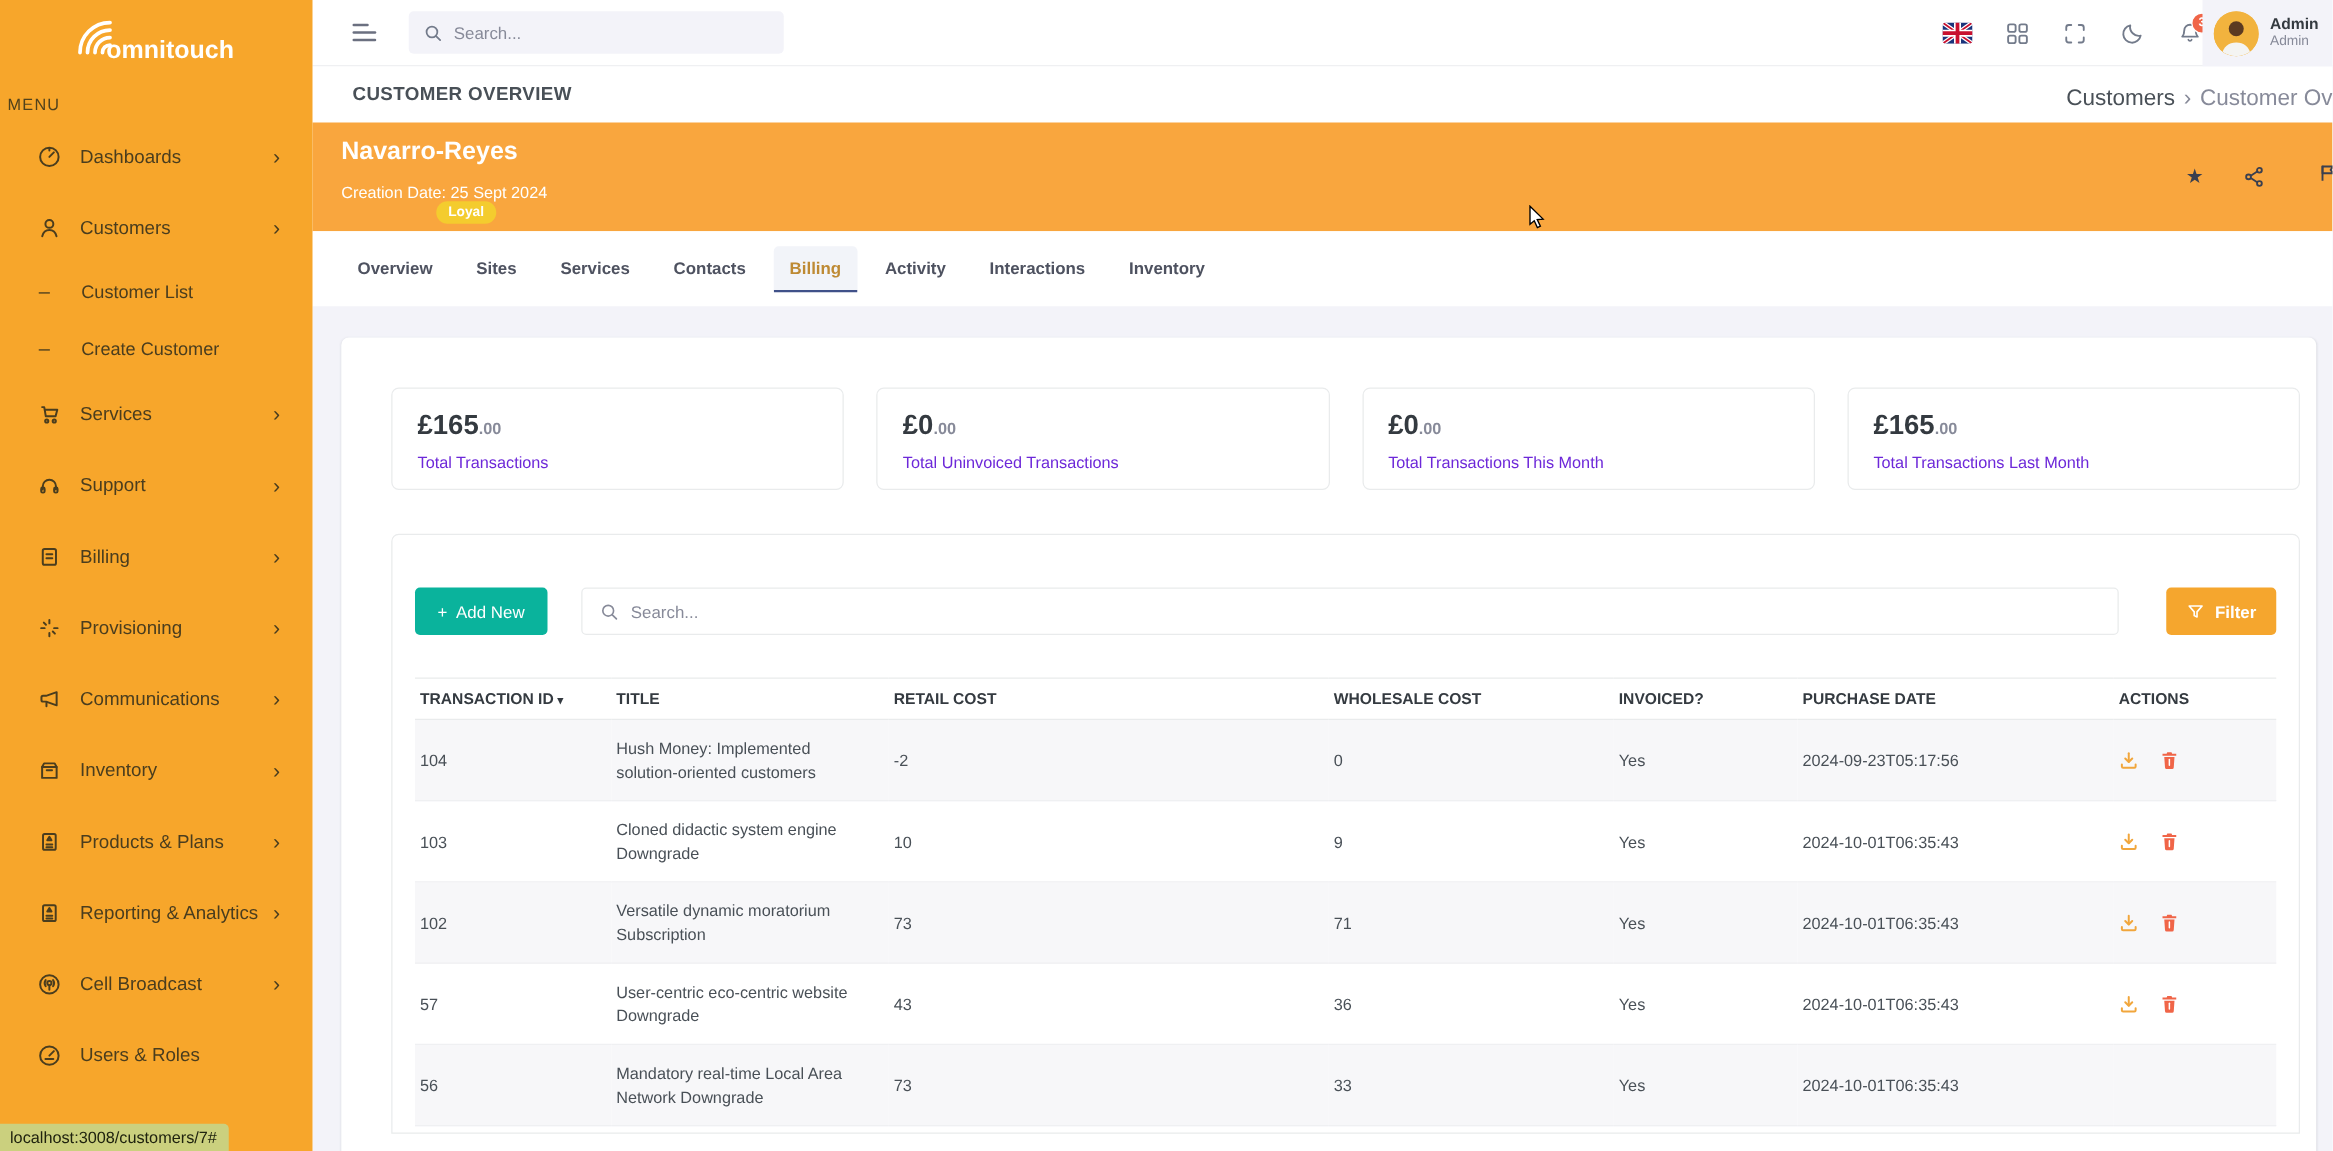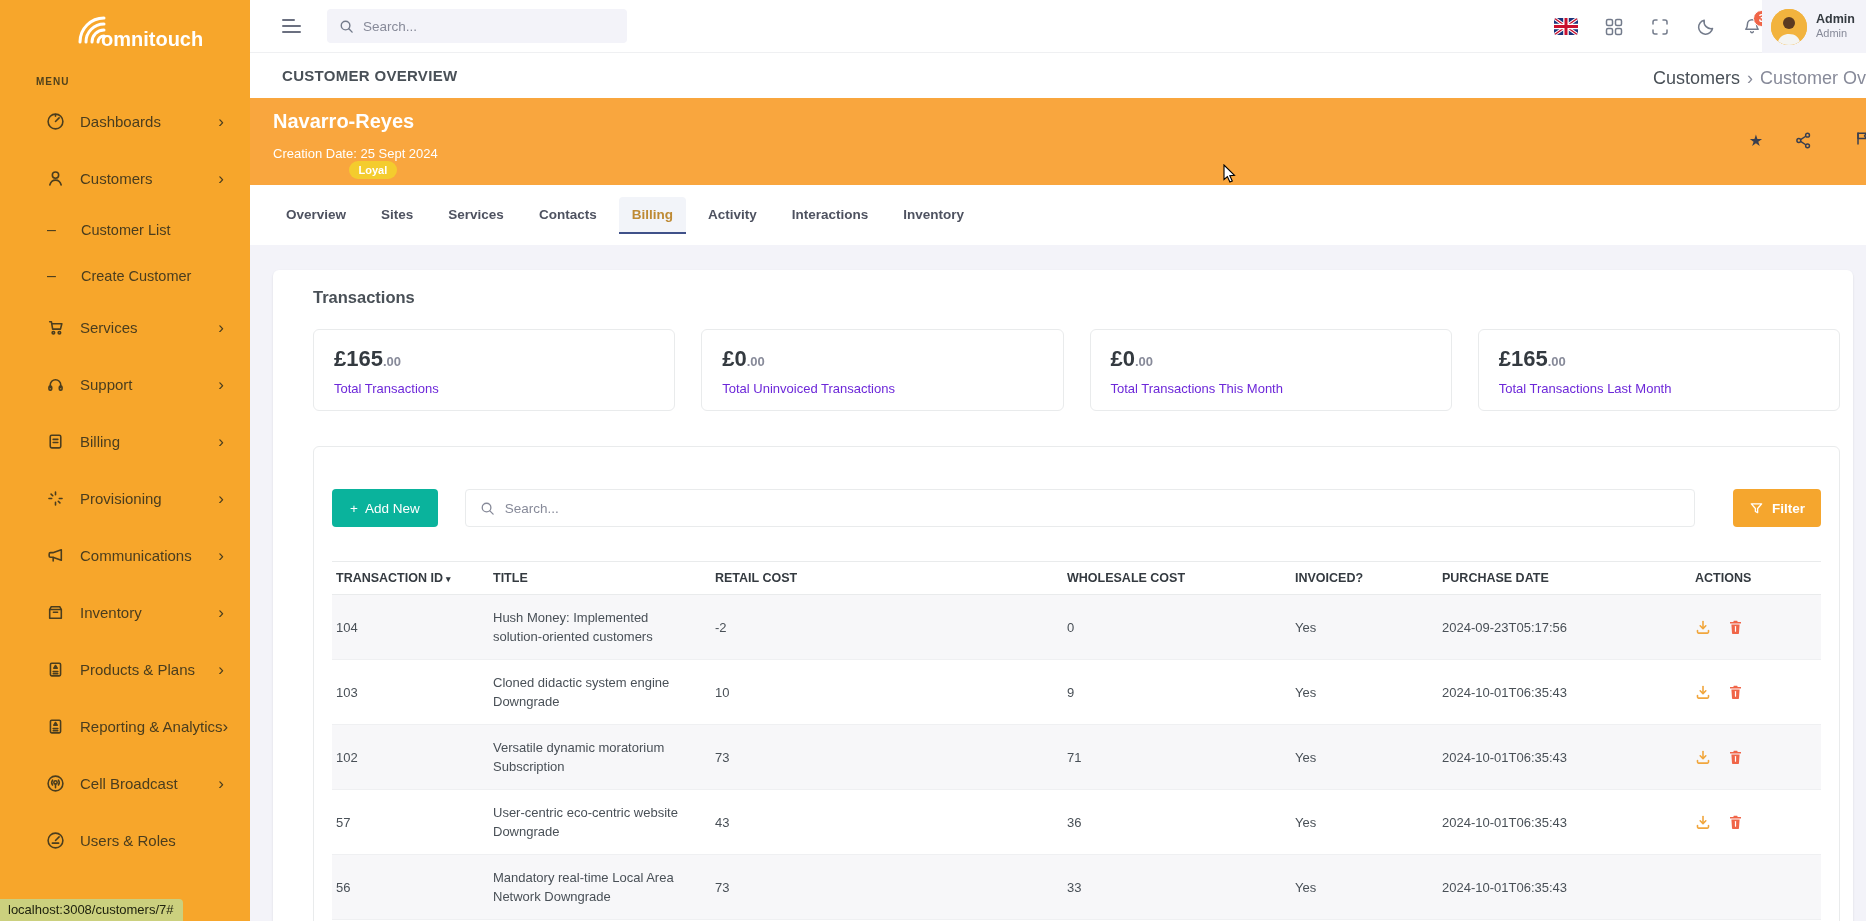"omnitouch" .sidebar { padding-left: 16px -> none }
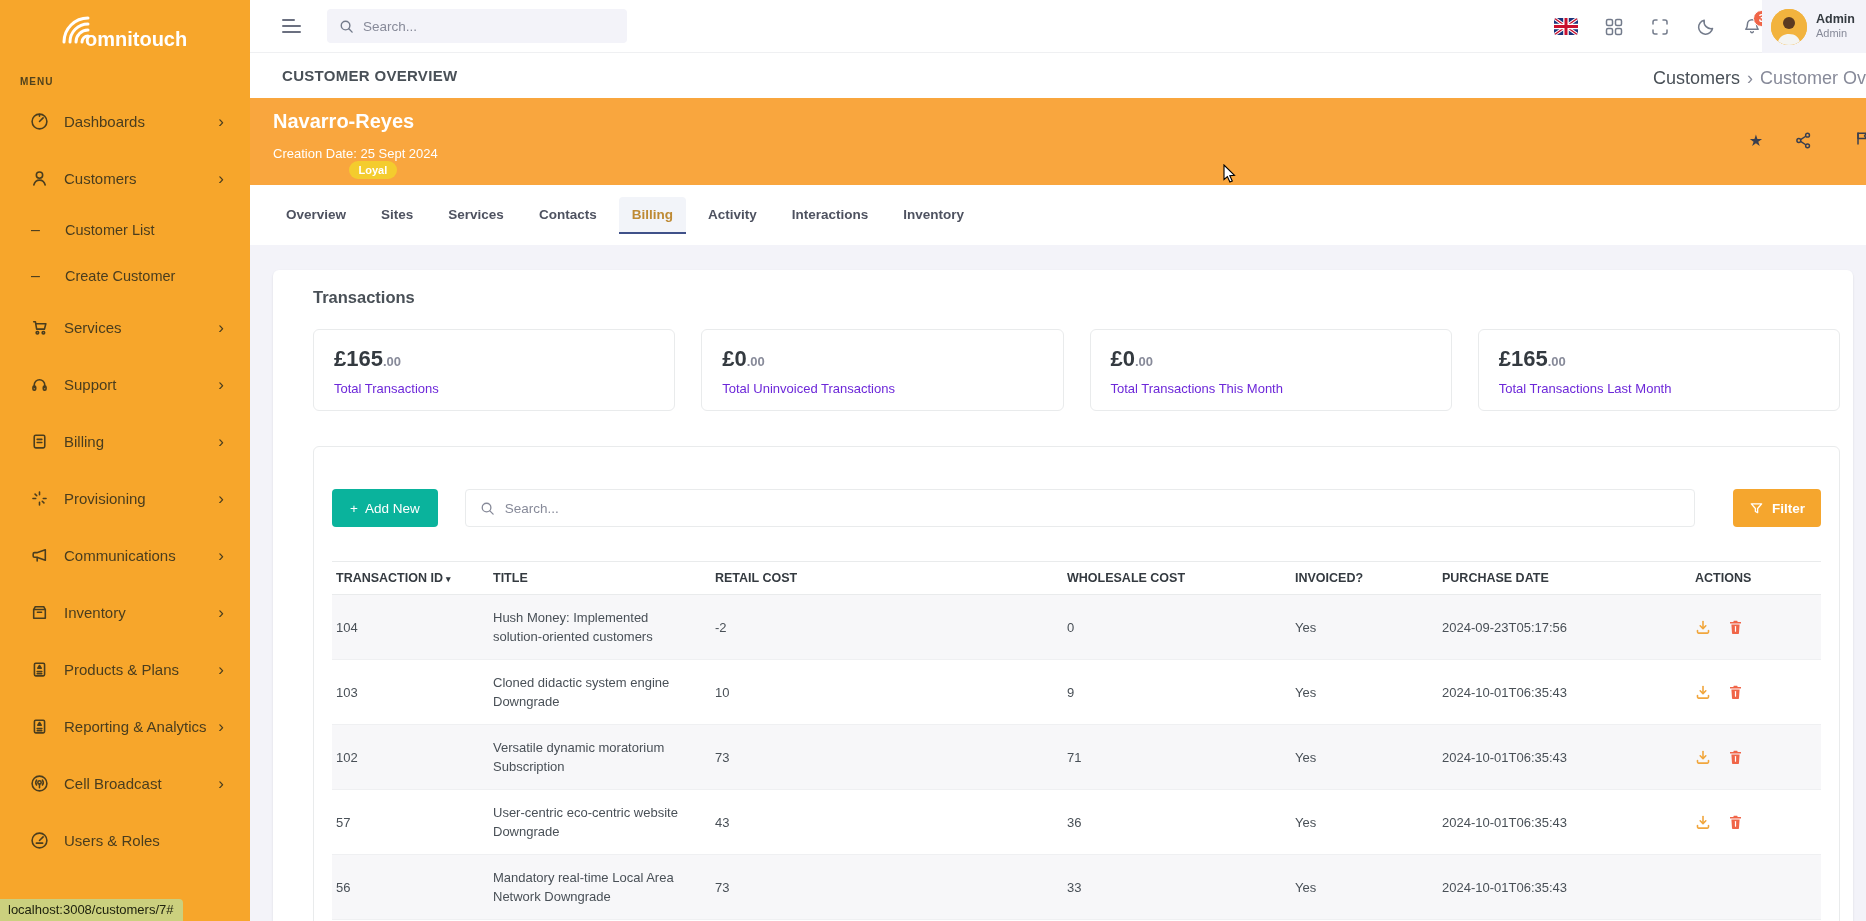"MENU" .menu-label { font-size: 10px -> 13px; font-weight: bold -> normal; margin: 24px 0 6px 20px -> 24px 0 6px 6px }
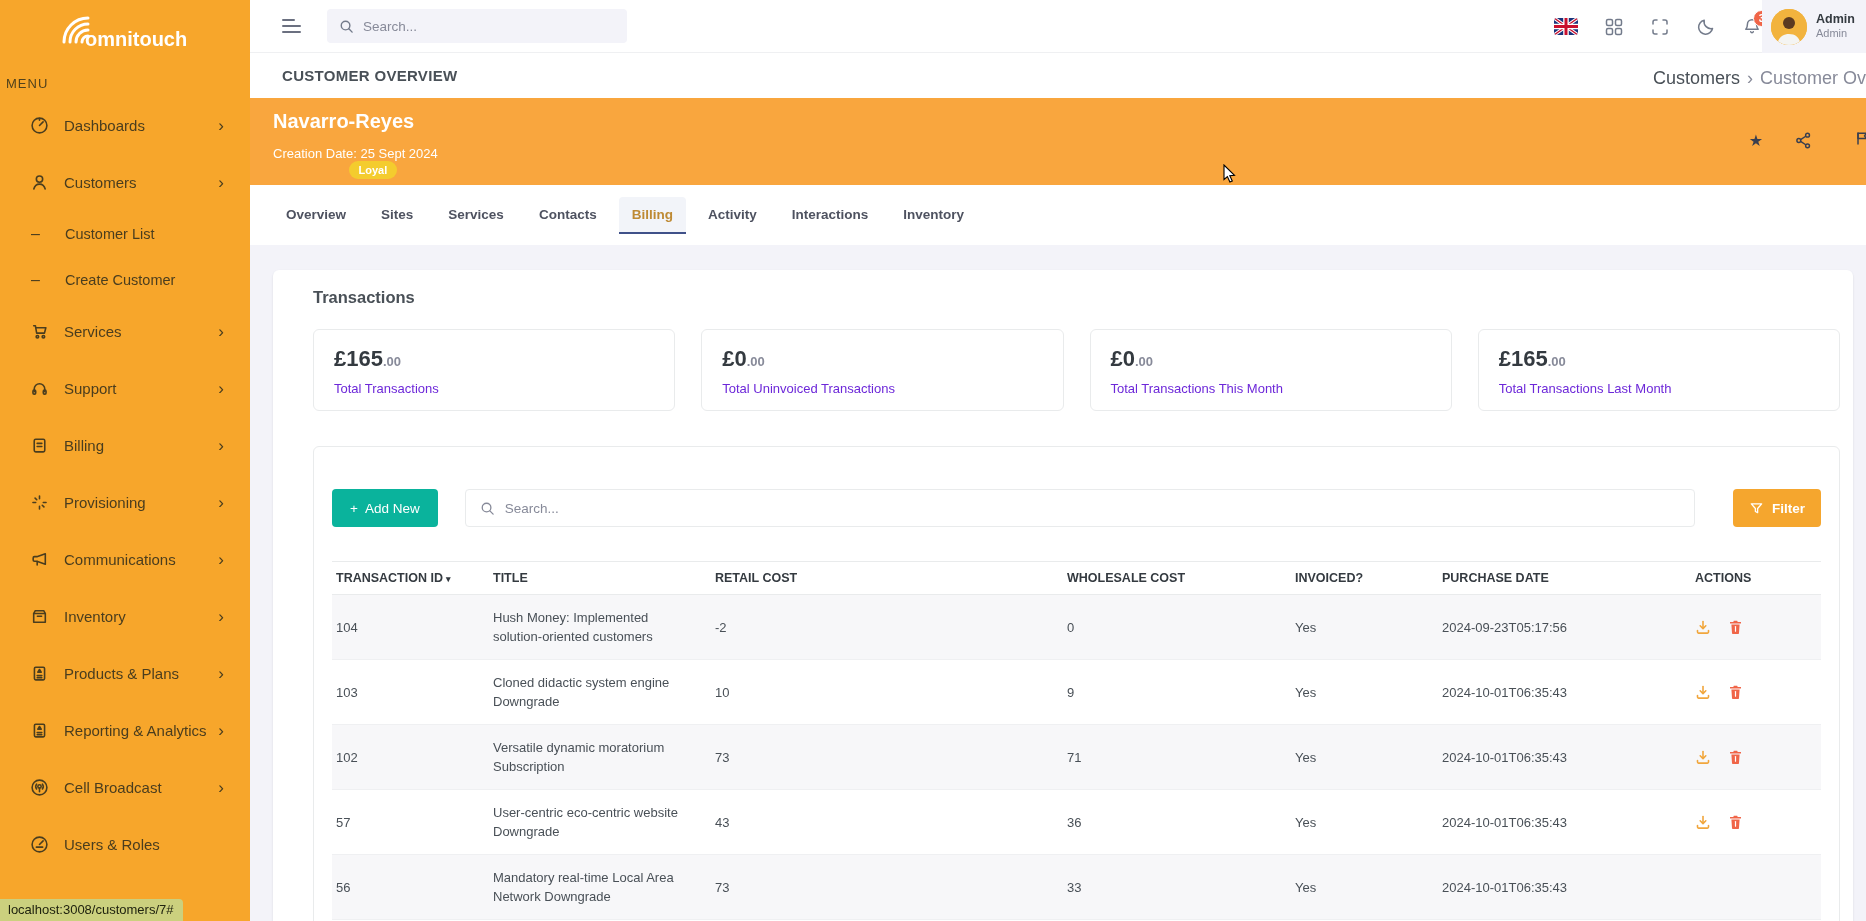"Transactions" h2.section-title { html: <h2>Transactions</h2> -> none }
